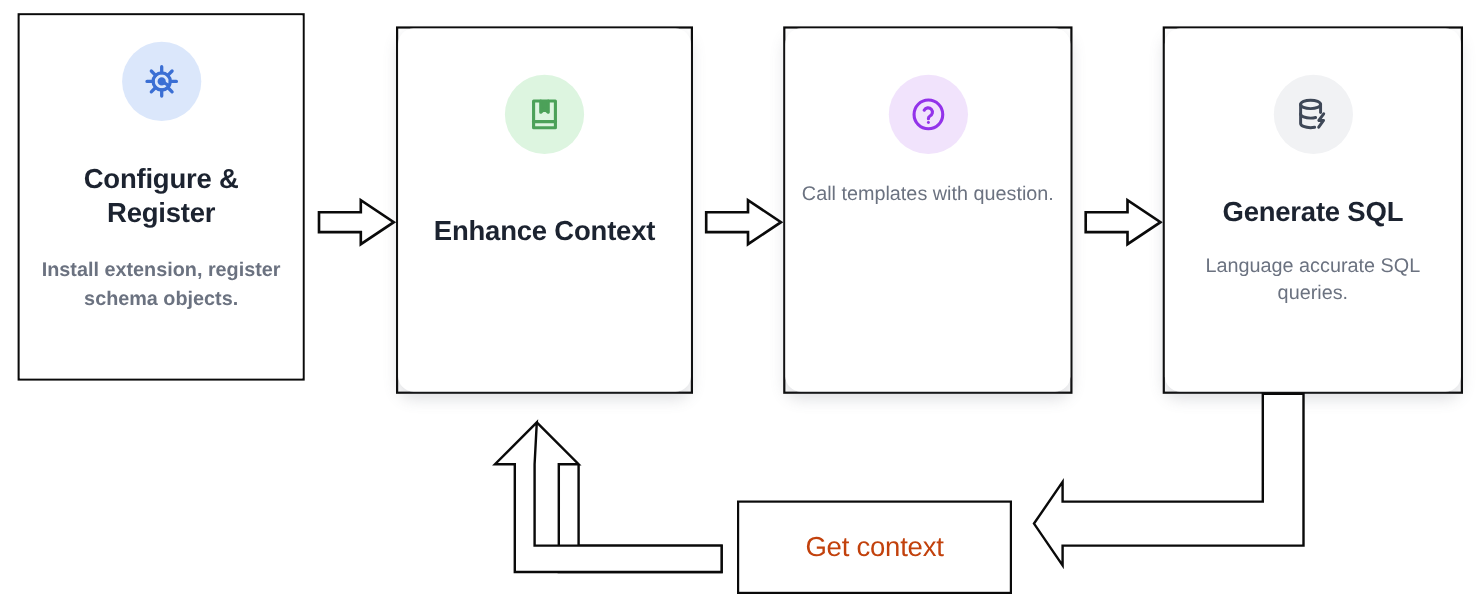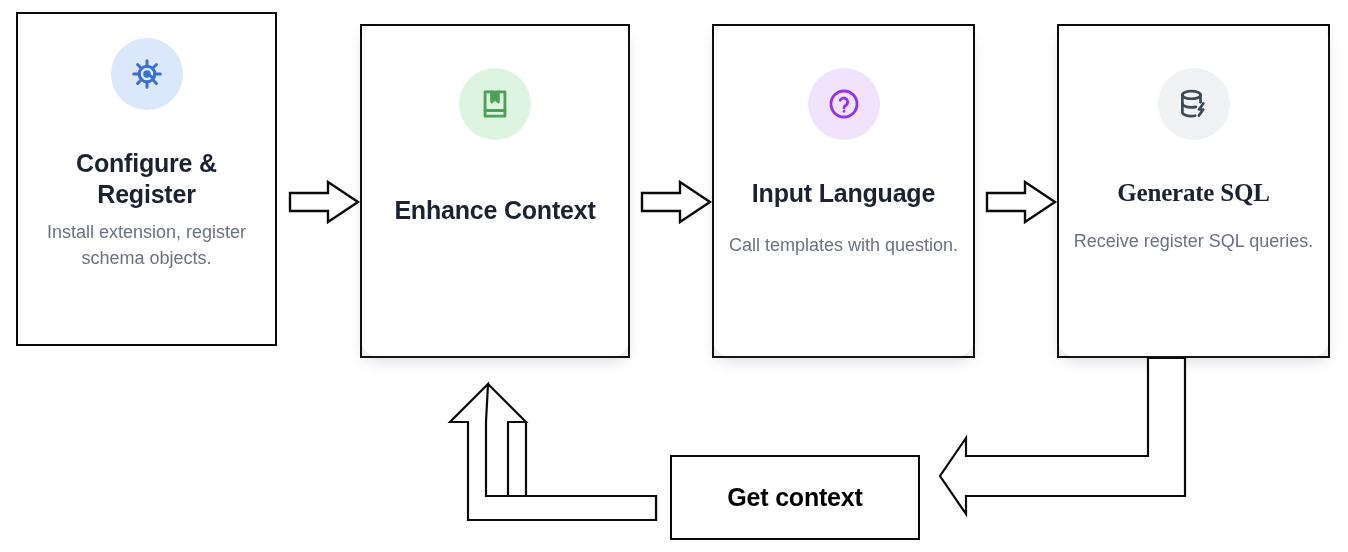"Input Language" div.card-title { html: <div>Input Language</div> -> none }
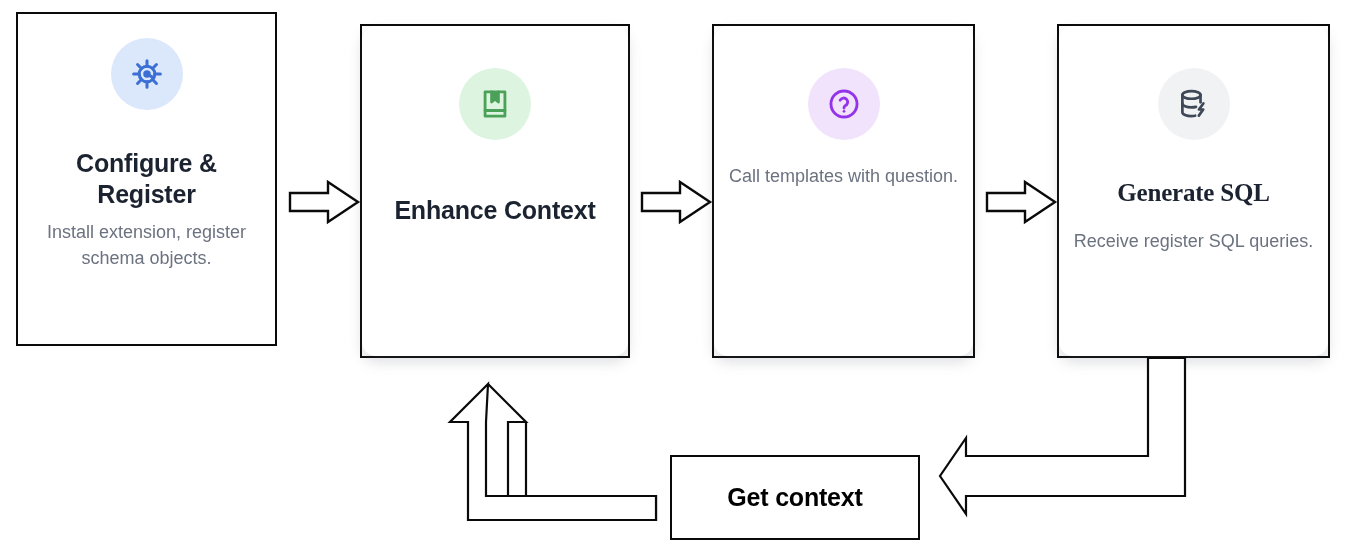"Generate SQL" .c4 .card-title { font-family: Liberation Serif, serif -> none }
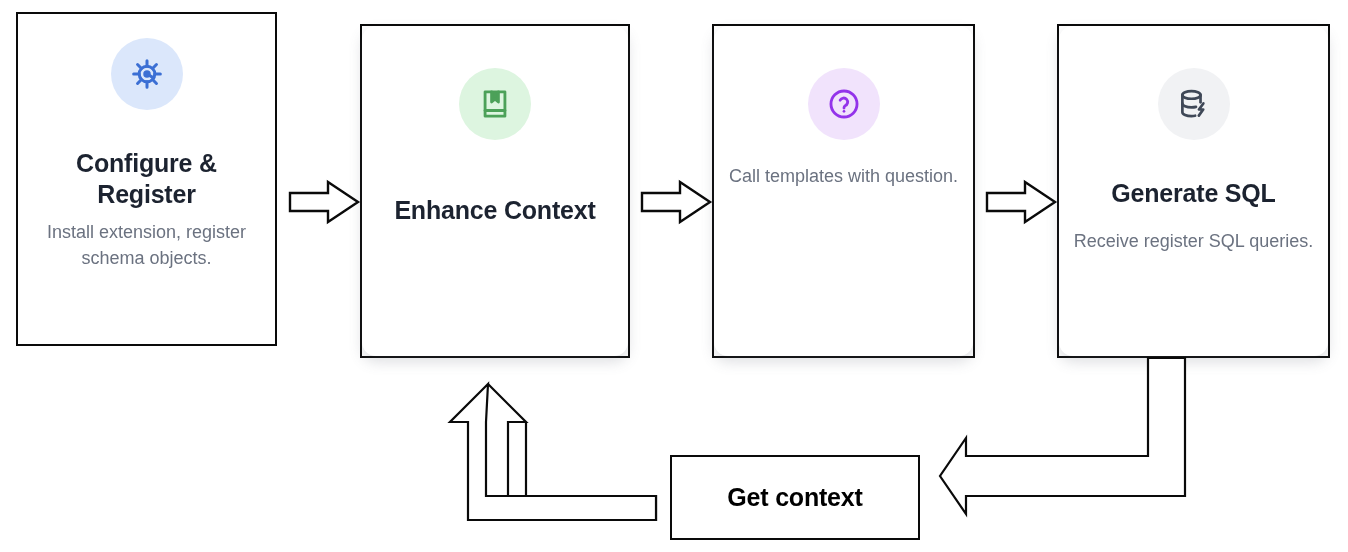"Install extension, register schema" .c1 .card-desc { font-weight: none -> bold; margin-top: 11px -> 24px }
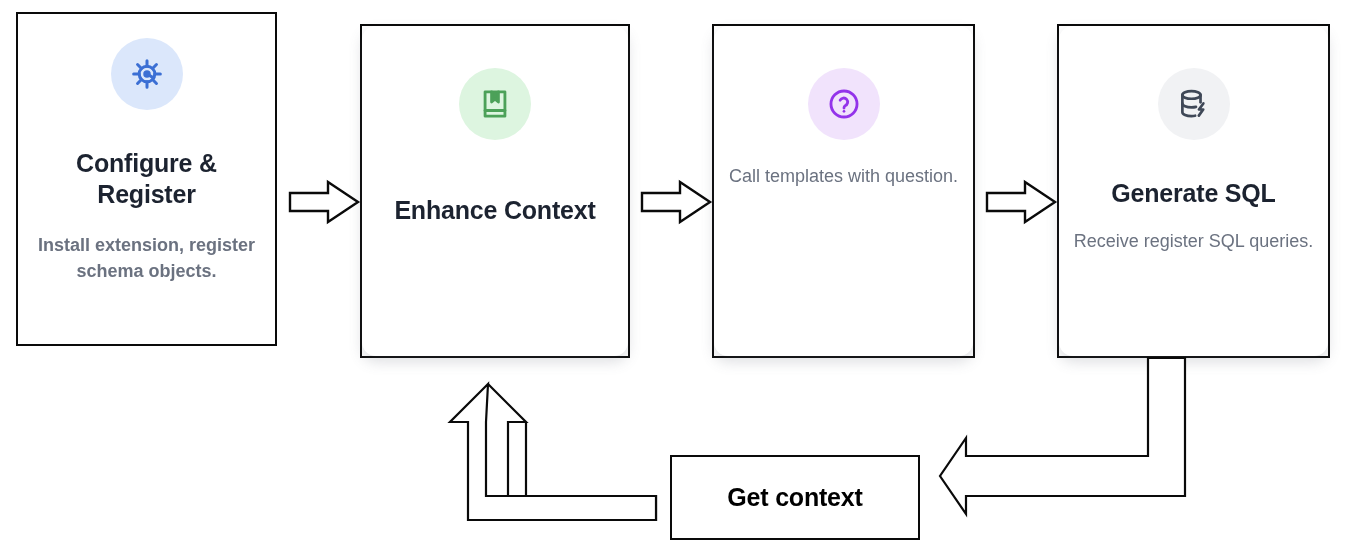"Receive register SQL queries." div.card-desc { text: Receive register -> Language accurate }
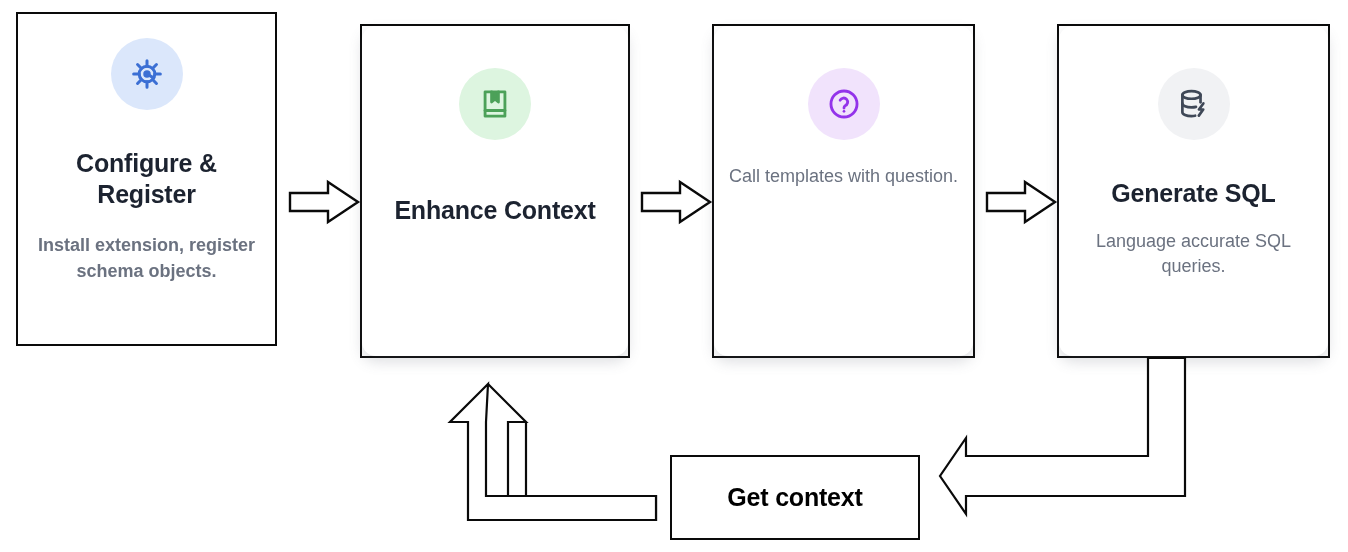"Get context" .loop-box-label { color: #000000 -> #c2410c; font-weight: bold -> normal }
